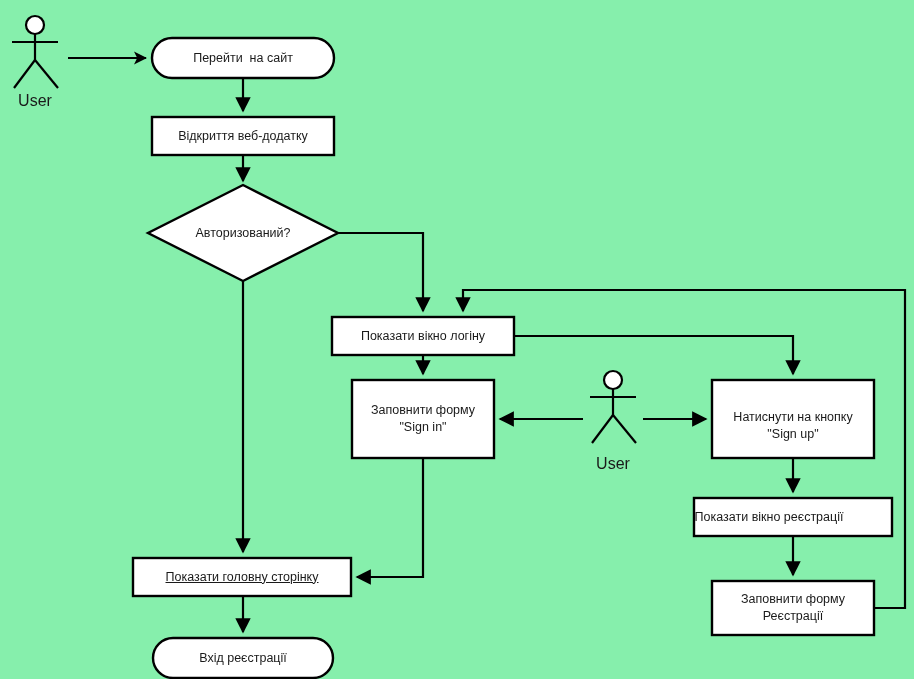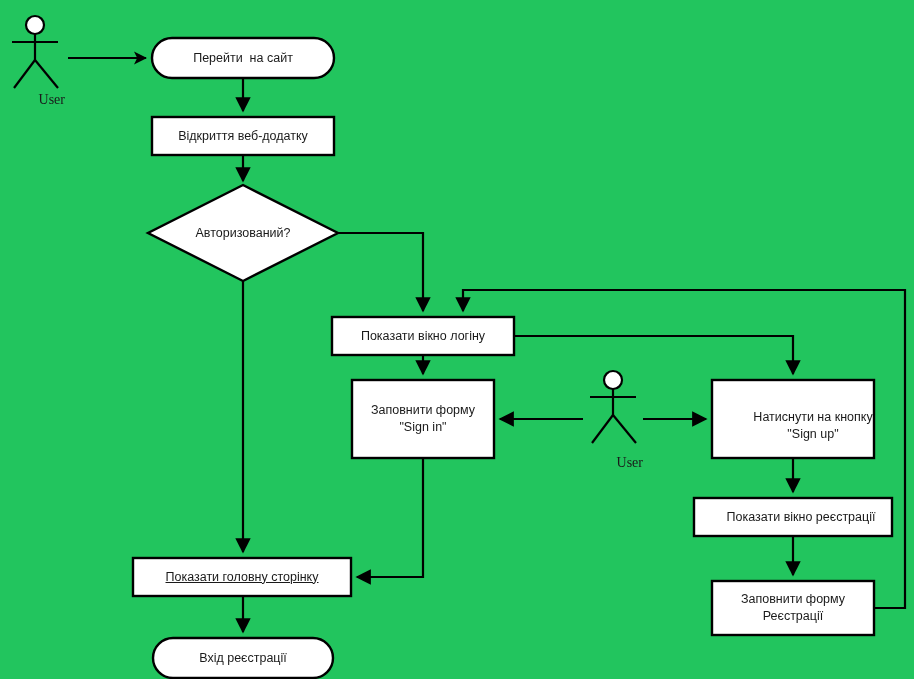"Перейти на сайт" #canvas { background: #22c55e -> #86efac }
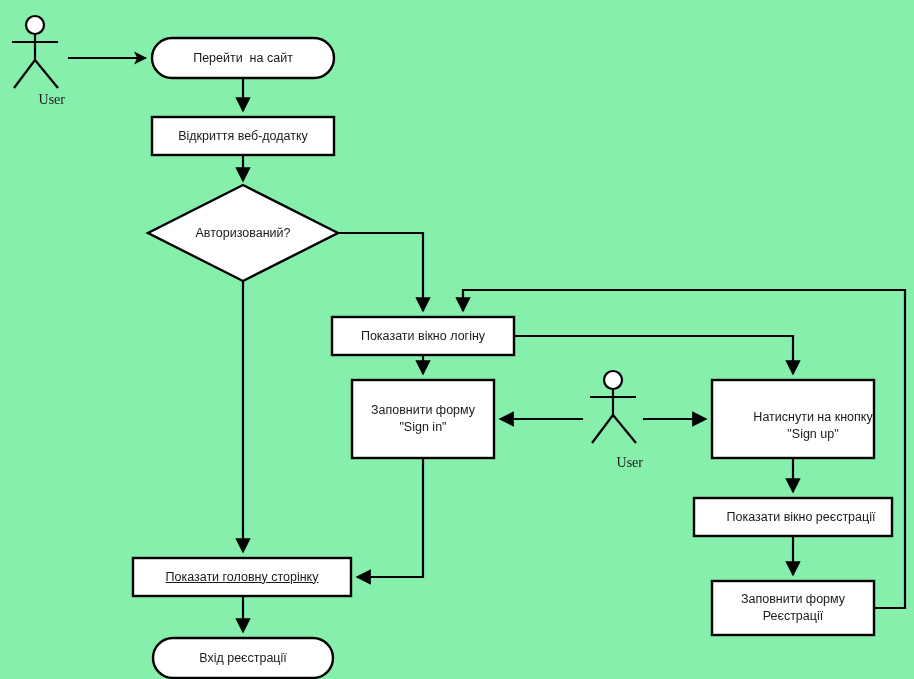"User" .actor-caption { font-family: Liberation Serif, serif -> Liberation Sans, sans-serif; font-size: 14px -> 16px; text-align: right -> center }
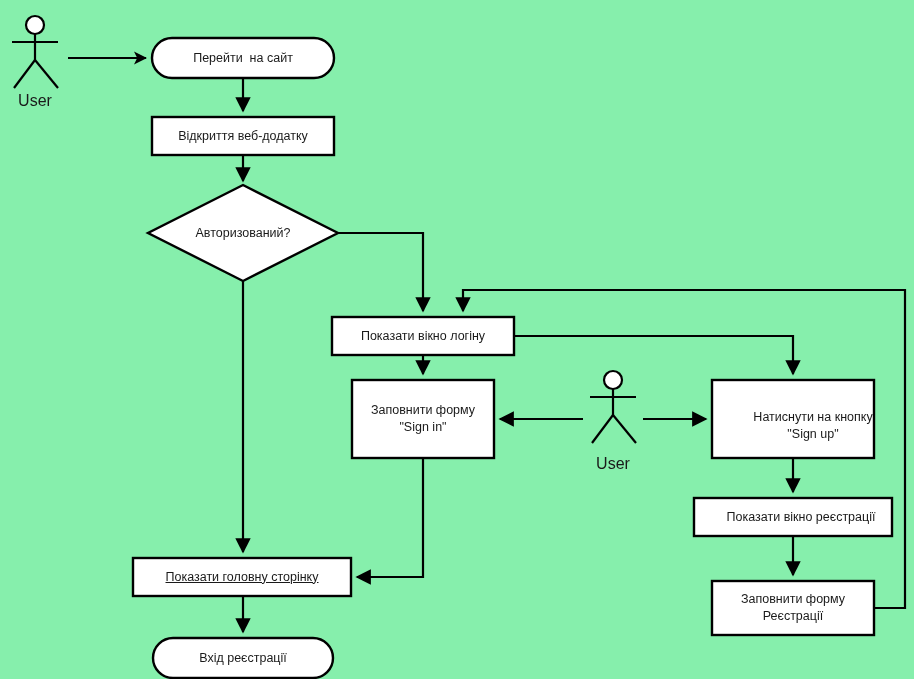"Натиснути на кнопку" div.node-label { left: 732px -> 712px }
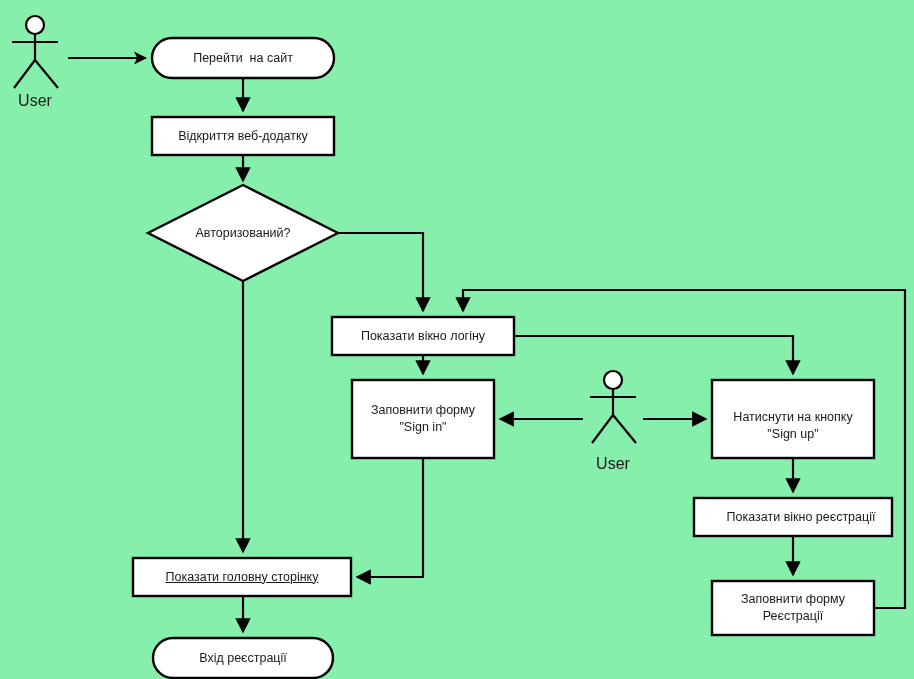"Показати вікно реєстрації" div.node-label { left: 694px -> 662px }
